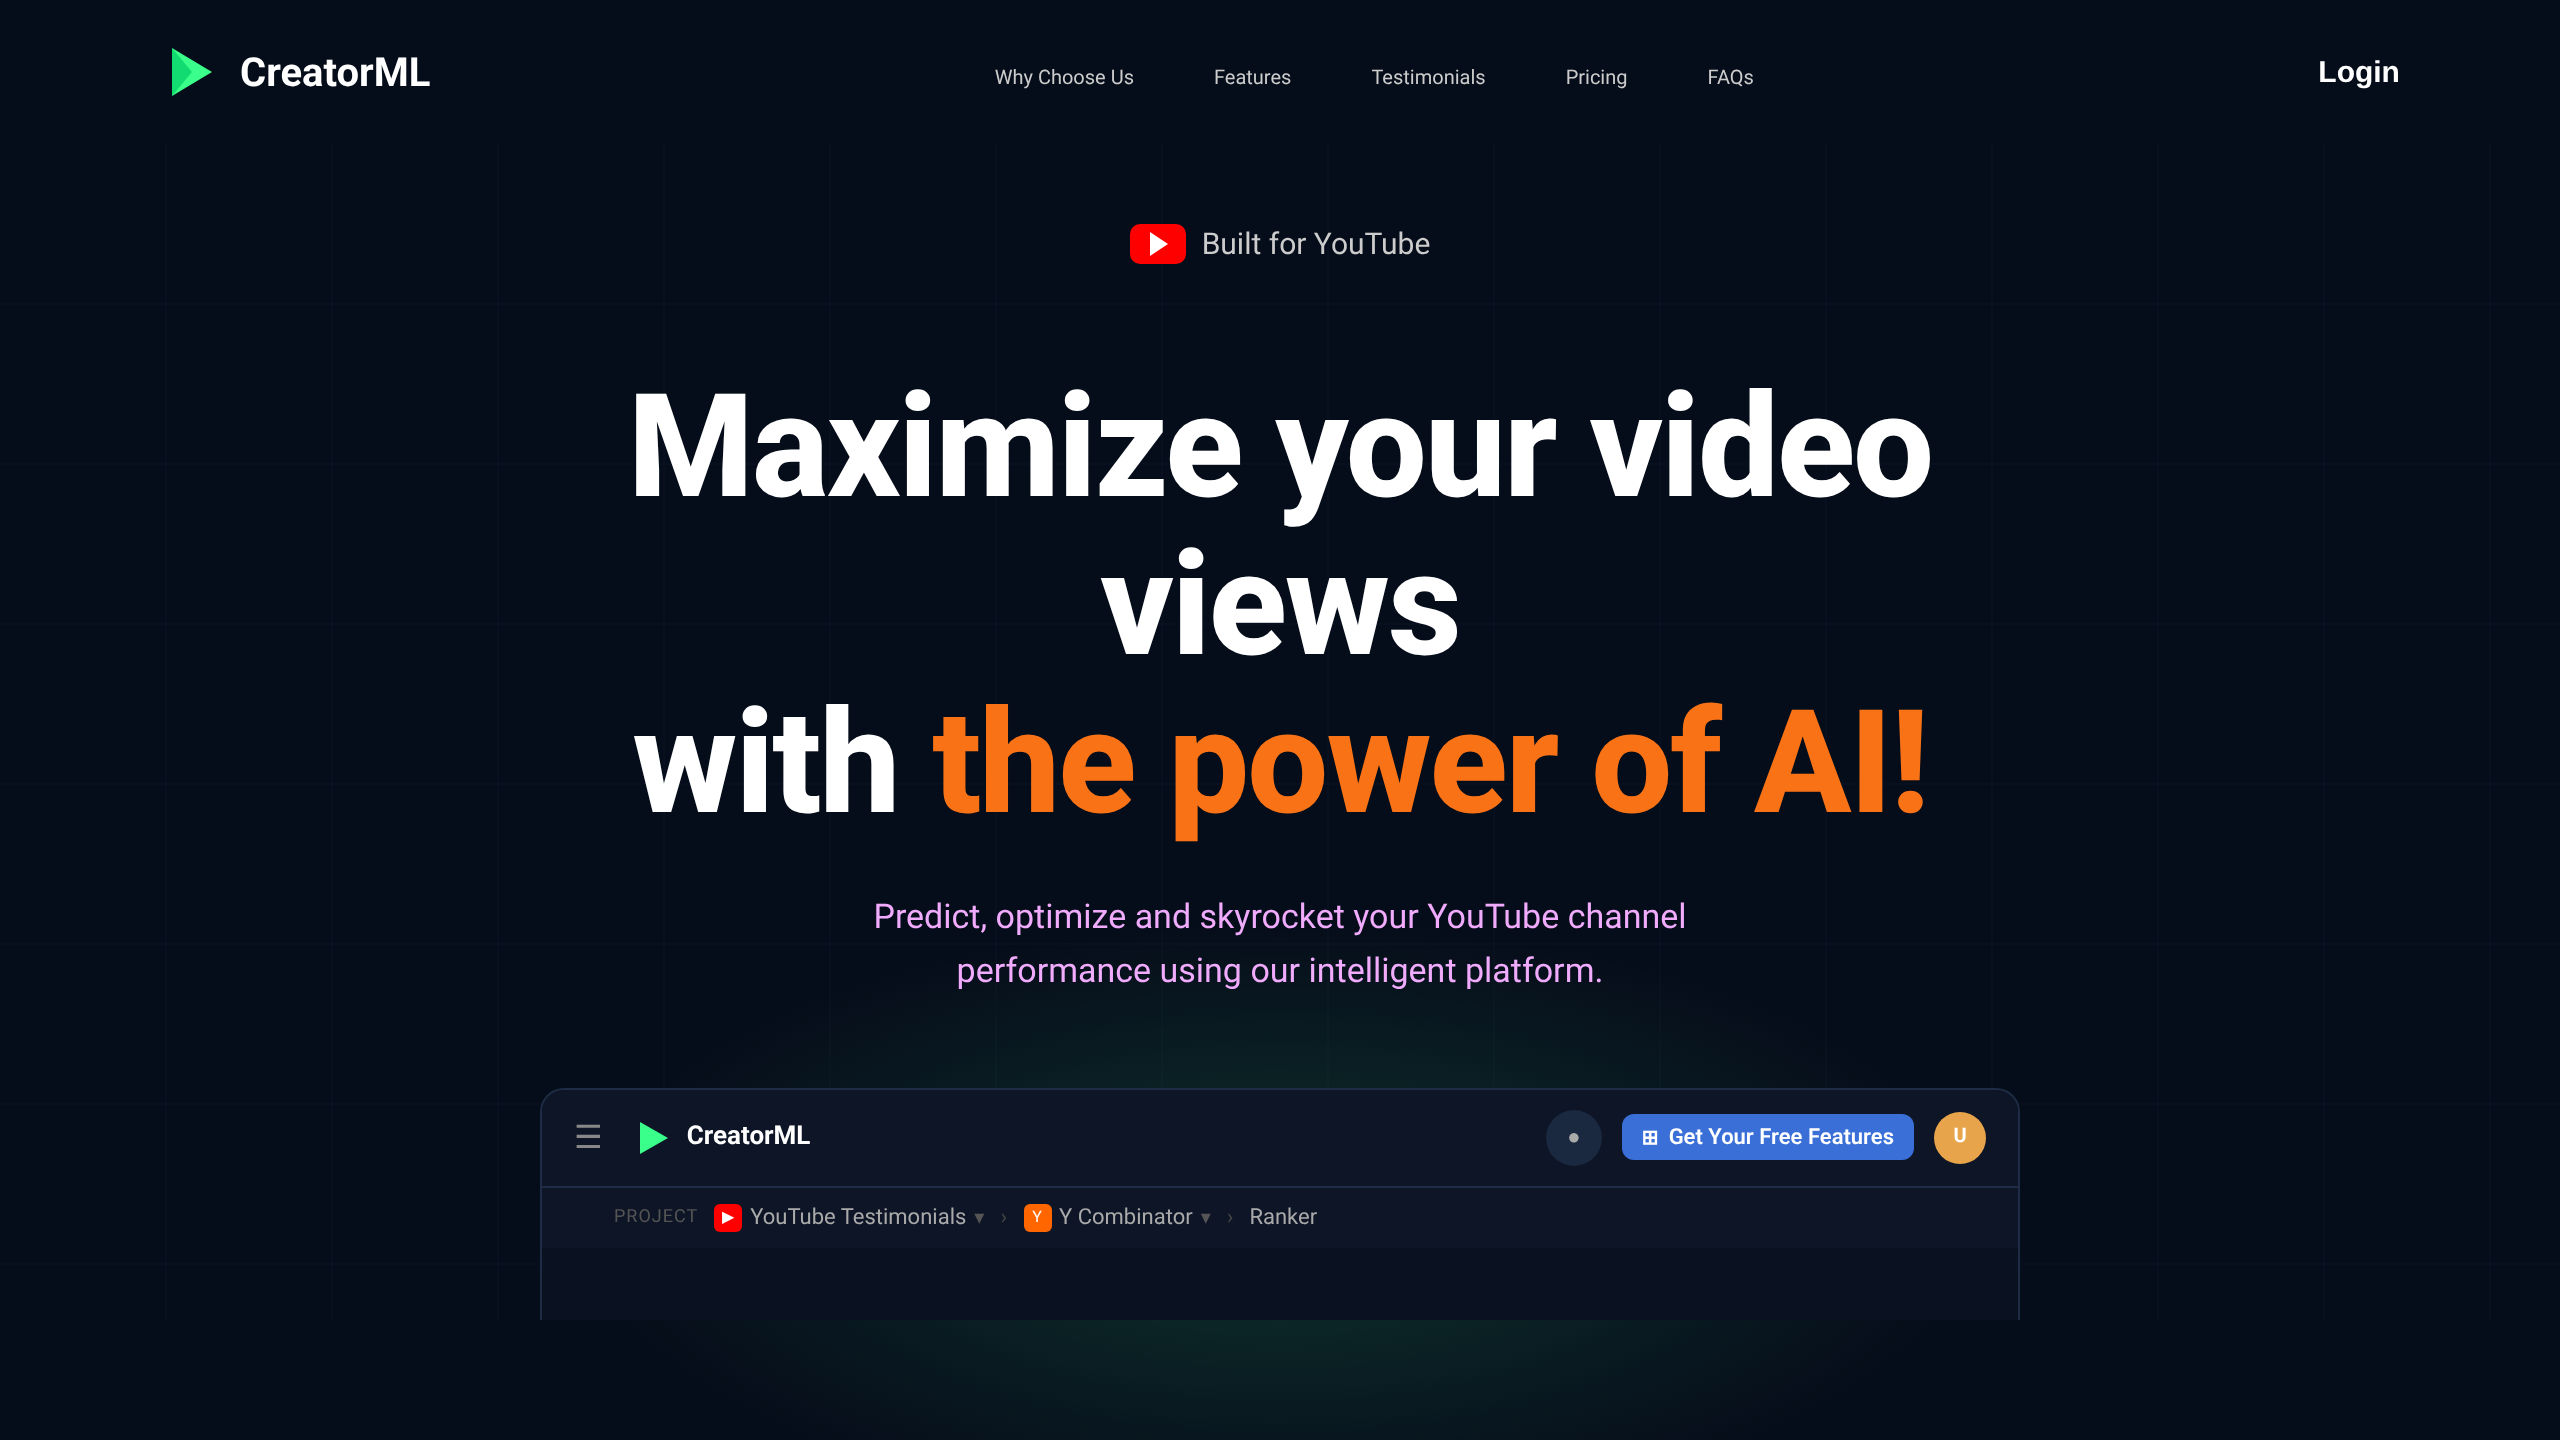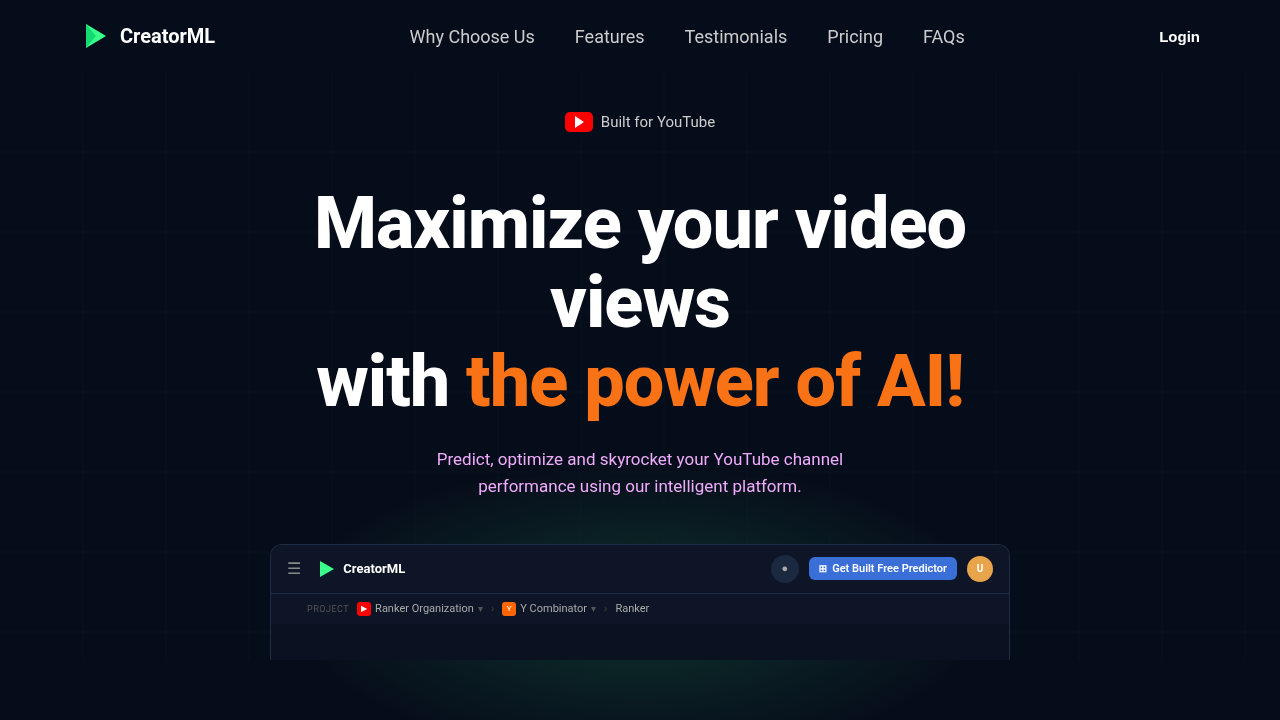"Why Choose Us" .nav-links a { font-size: 18px -> 10px }
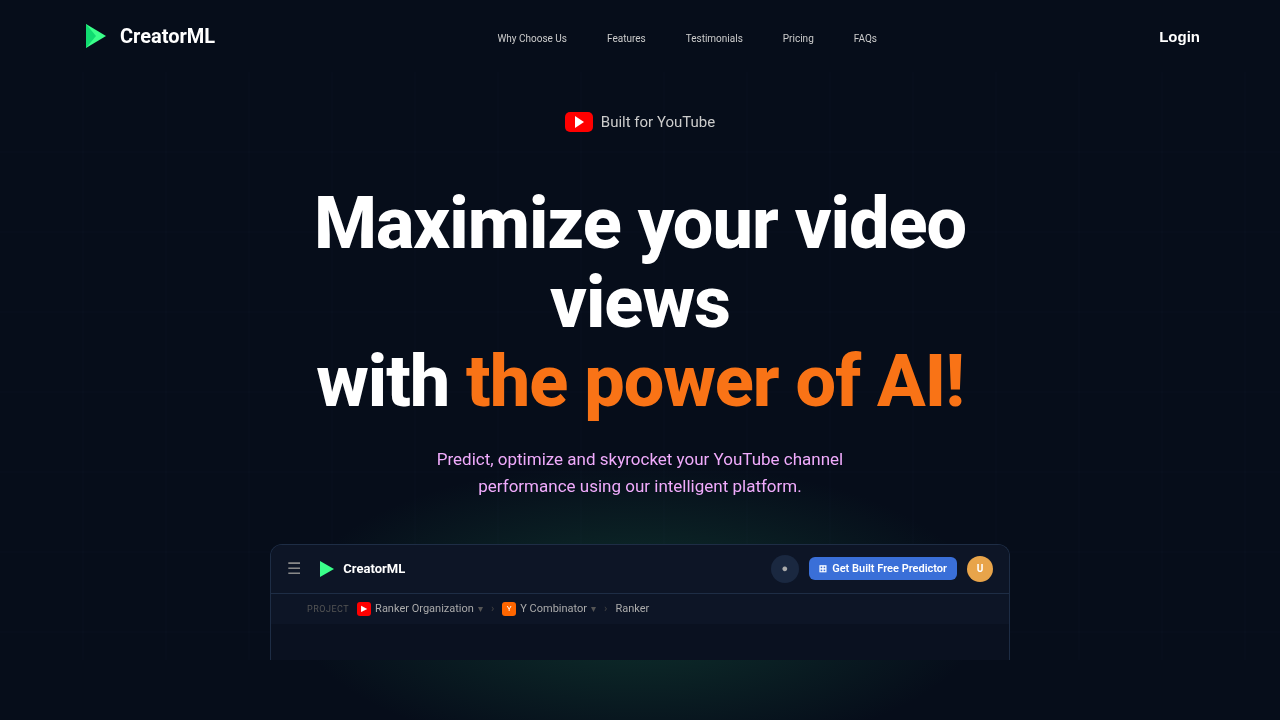"Get Built Free Predictor" span { text: Built Free Predictor -> Your Free Features }
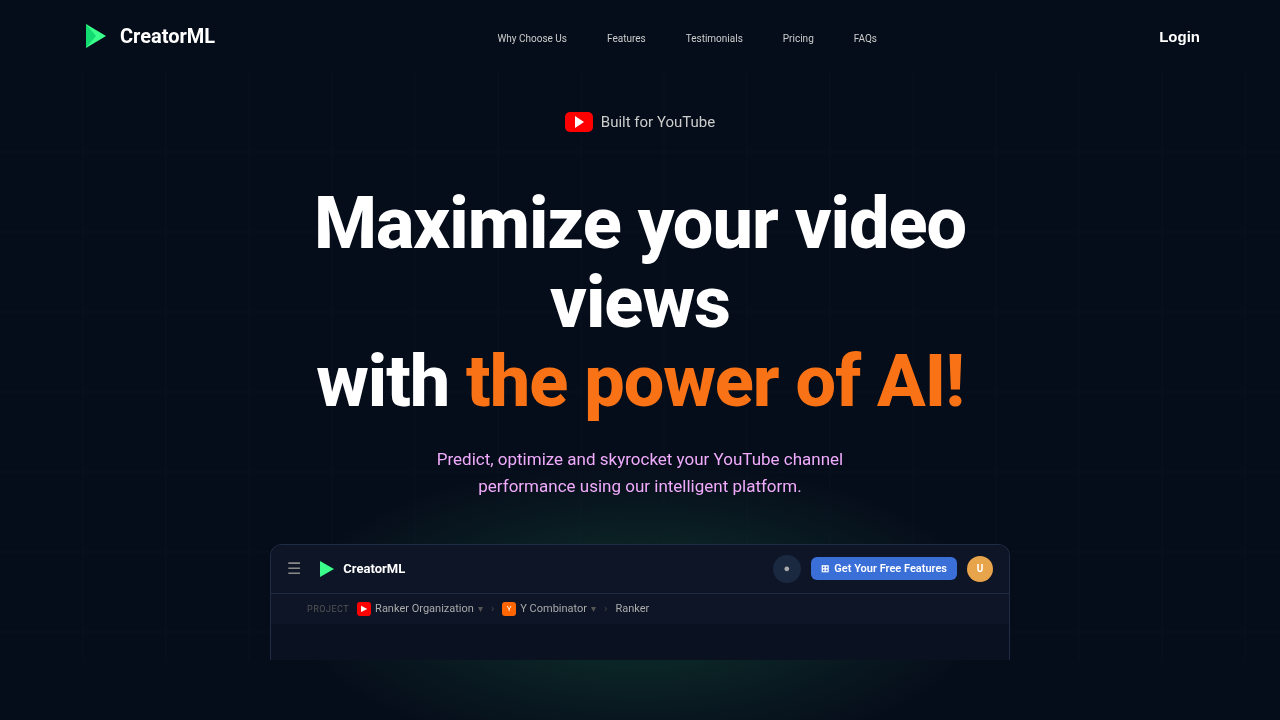"Ranker Organization" span { text: Ranker Organization -> YouTube Testimonials }
